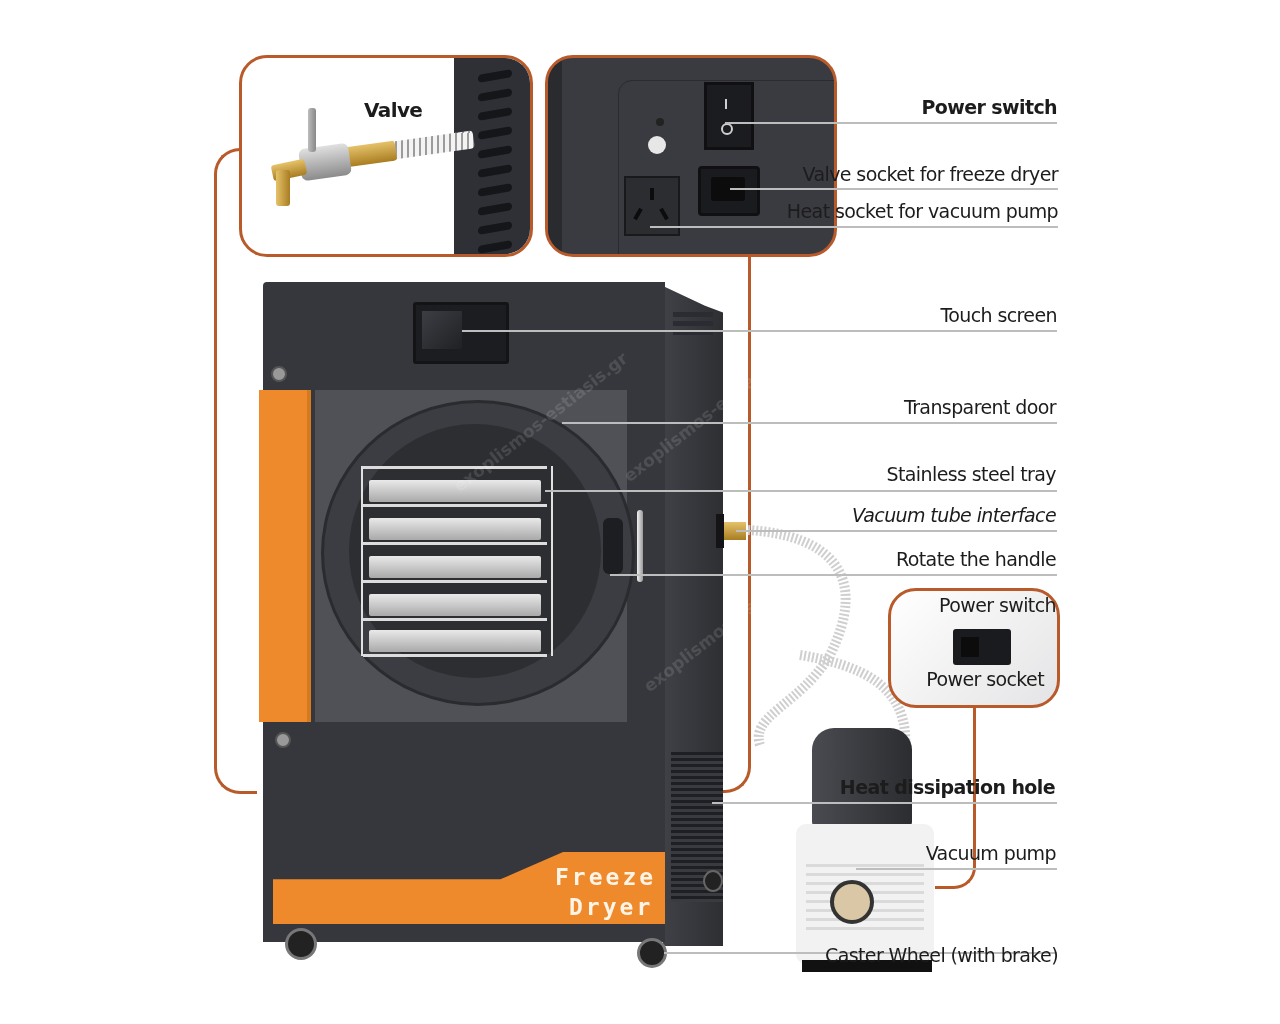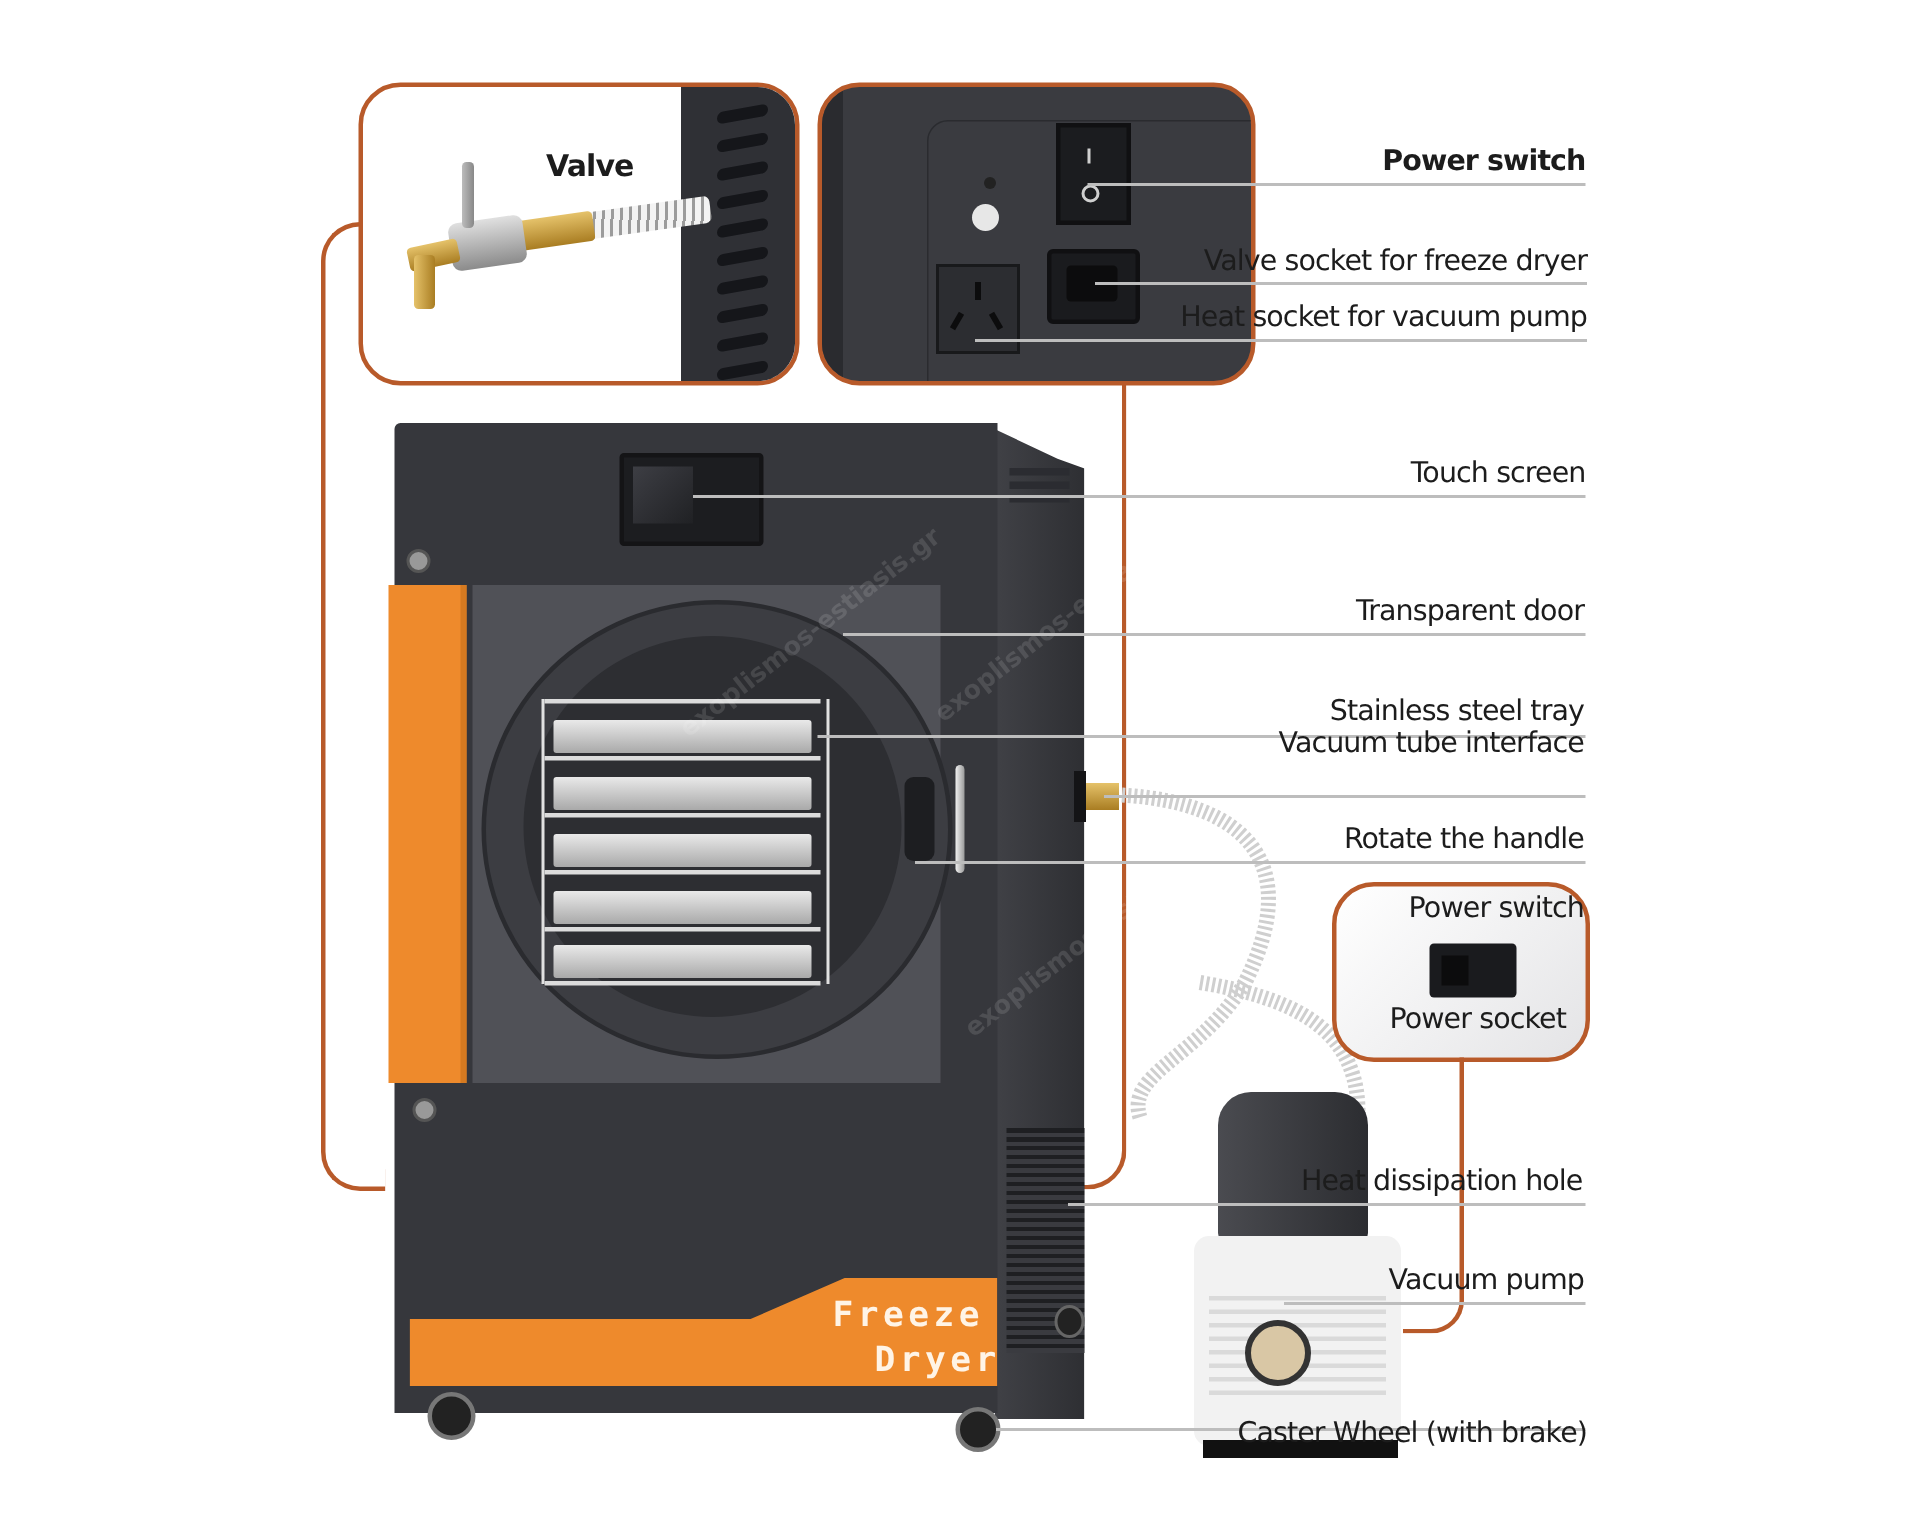"Vacuum tube interface" div.label { font-style: none -> italic; top: 484px -> 504px }
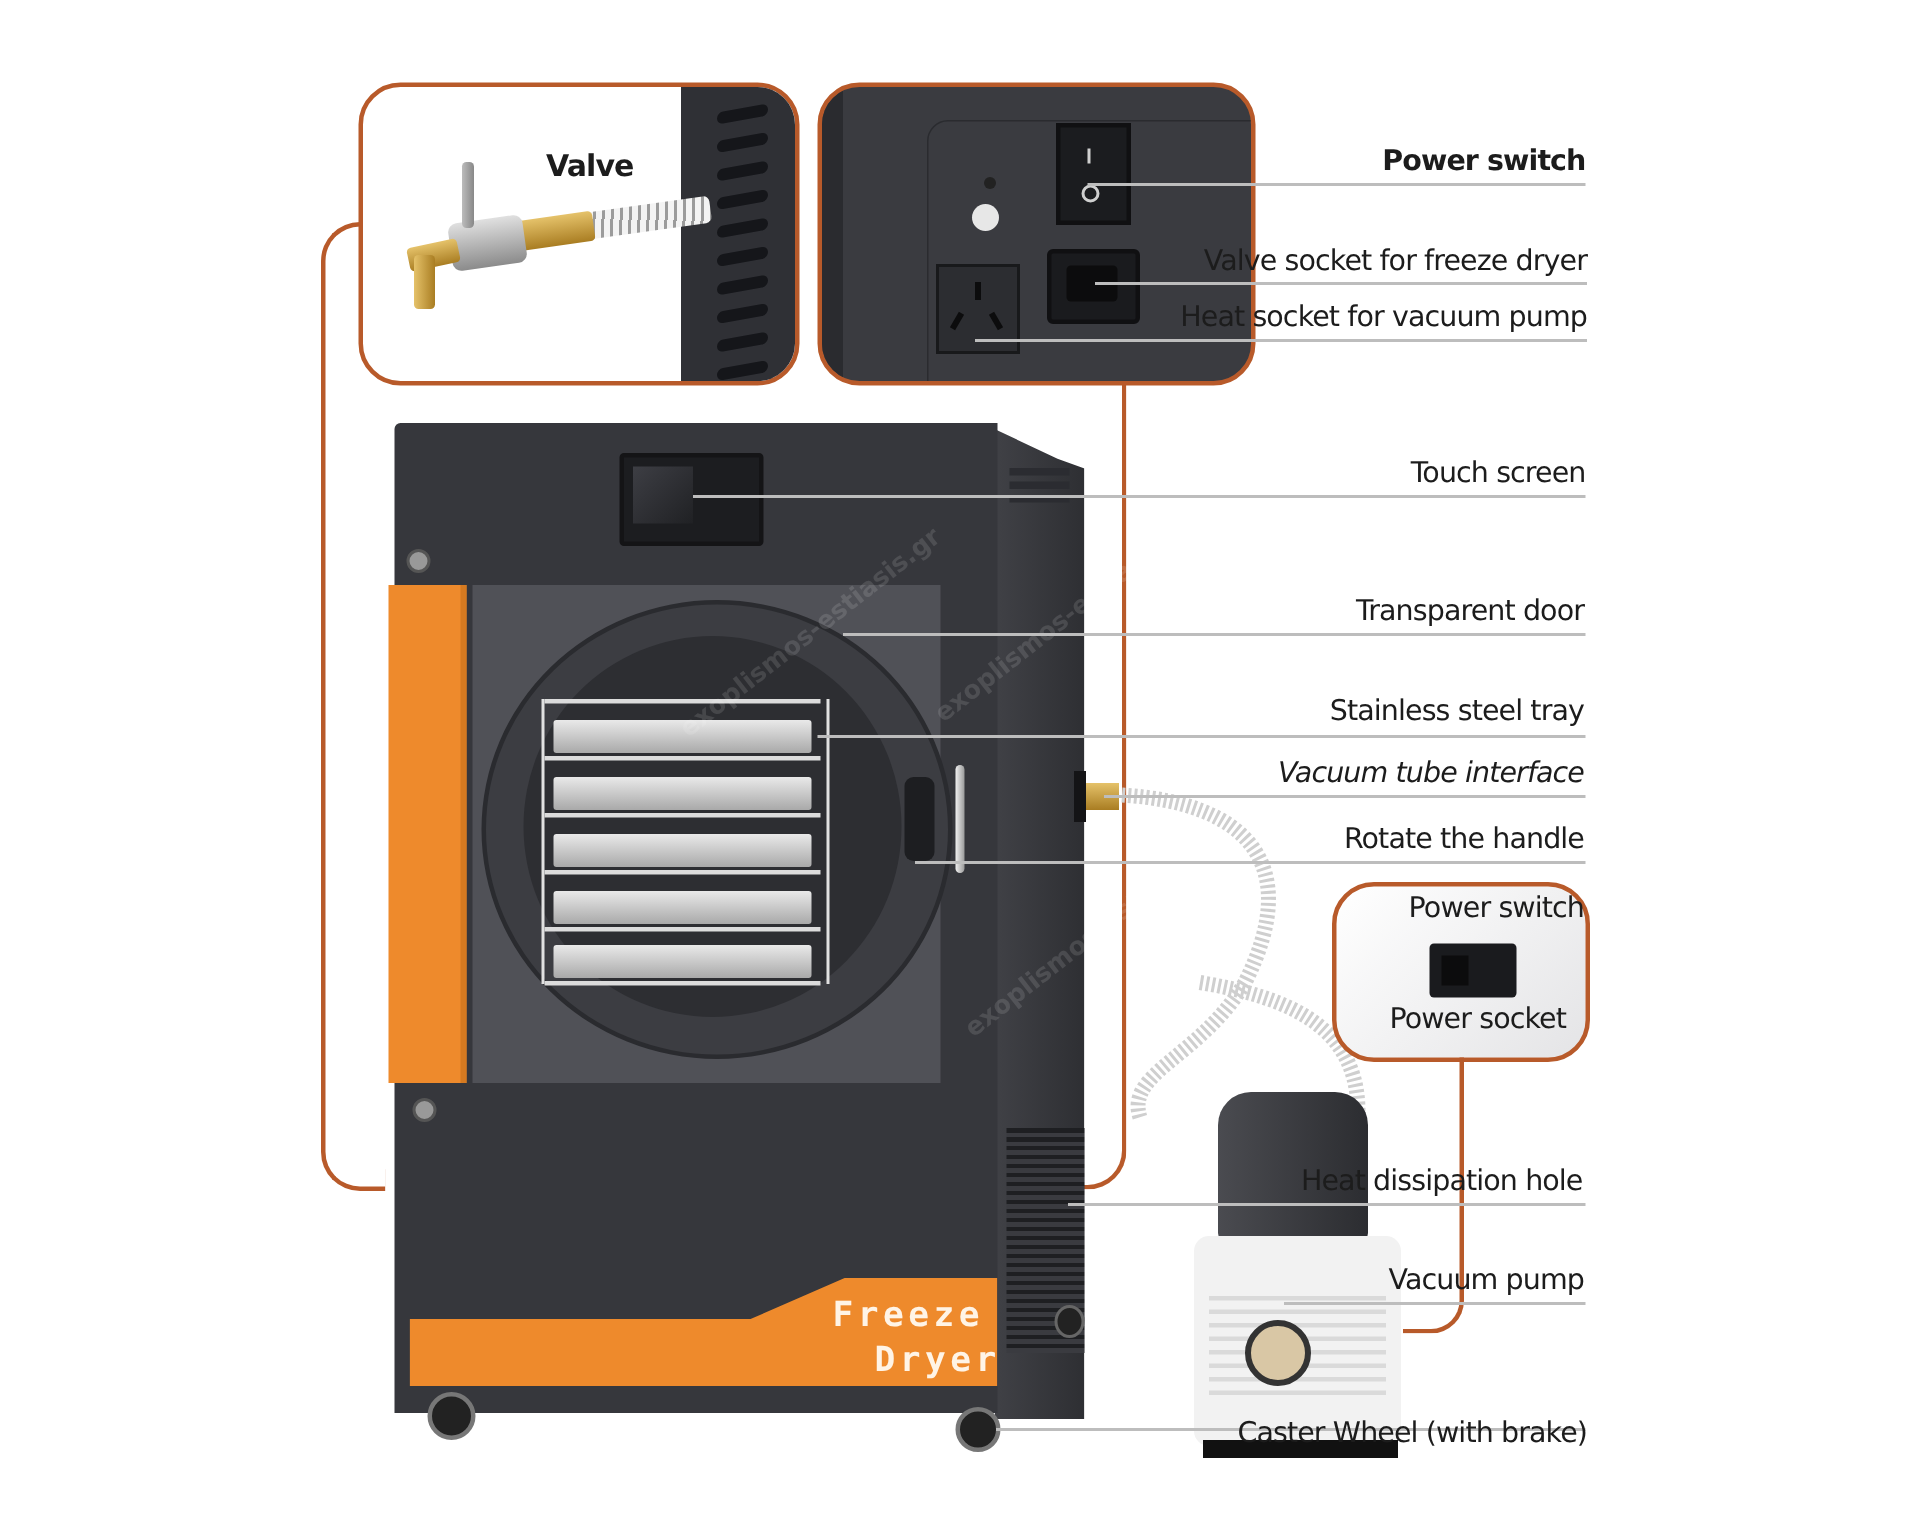"Heat dissipation hole" .label.light { font-weight: none -> bold }
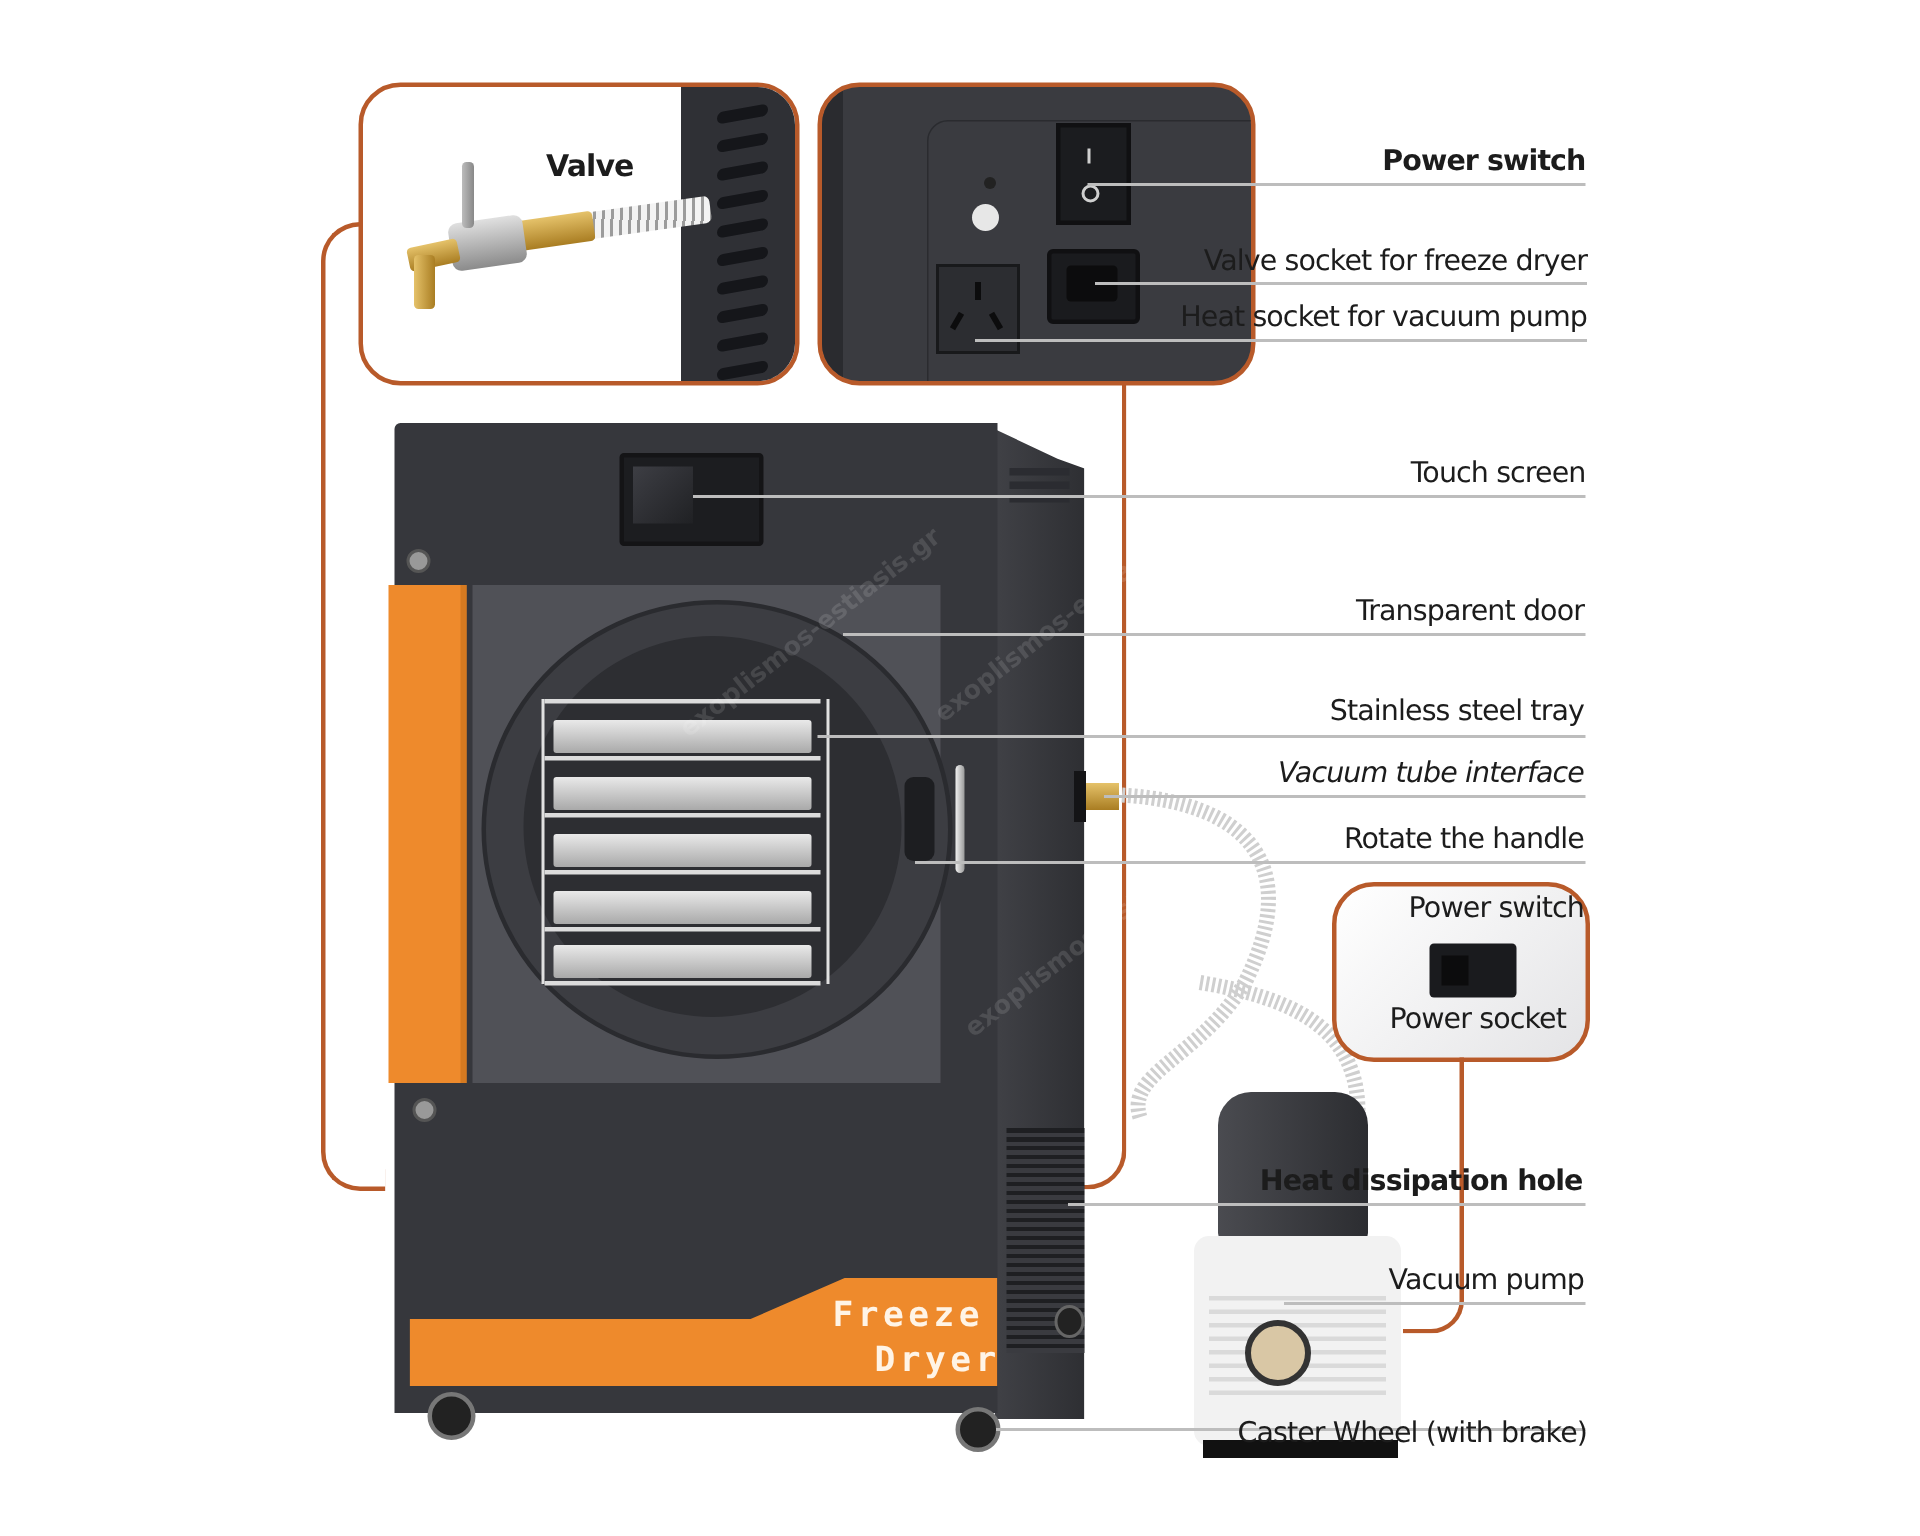"Dryer" div.brand { margin-left: 14px -> none }
